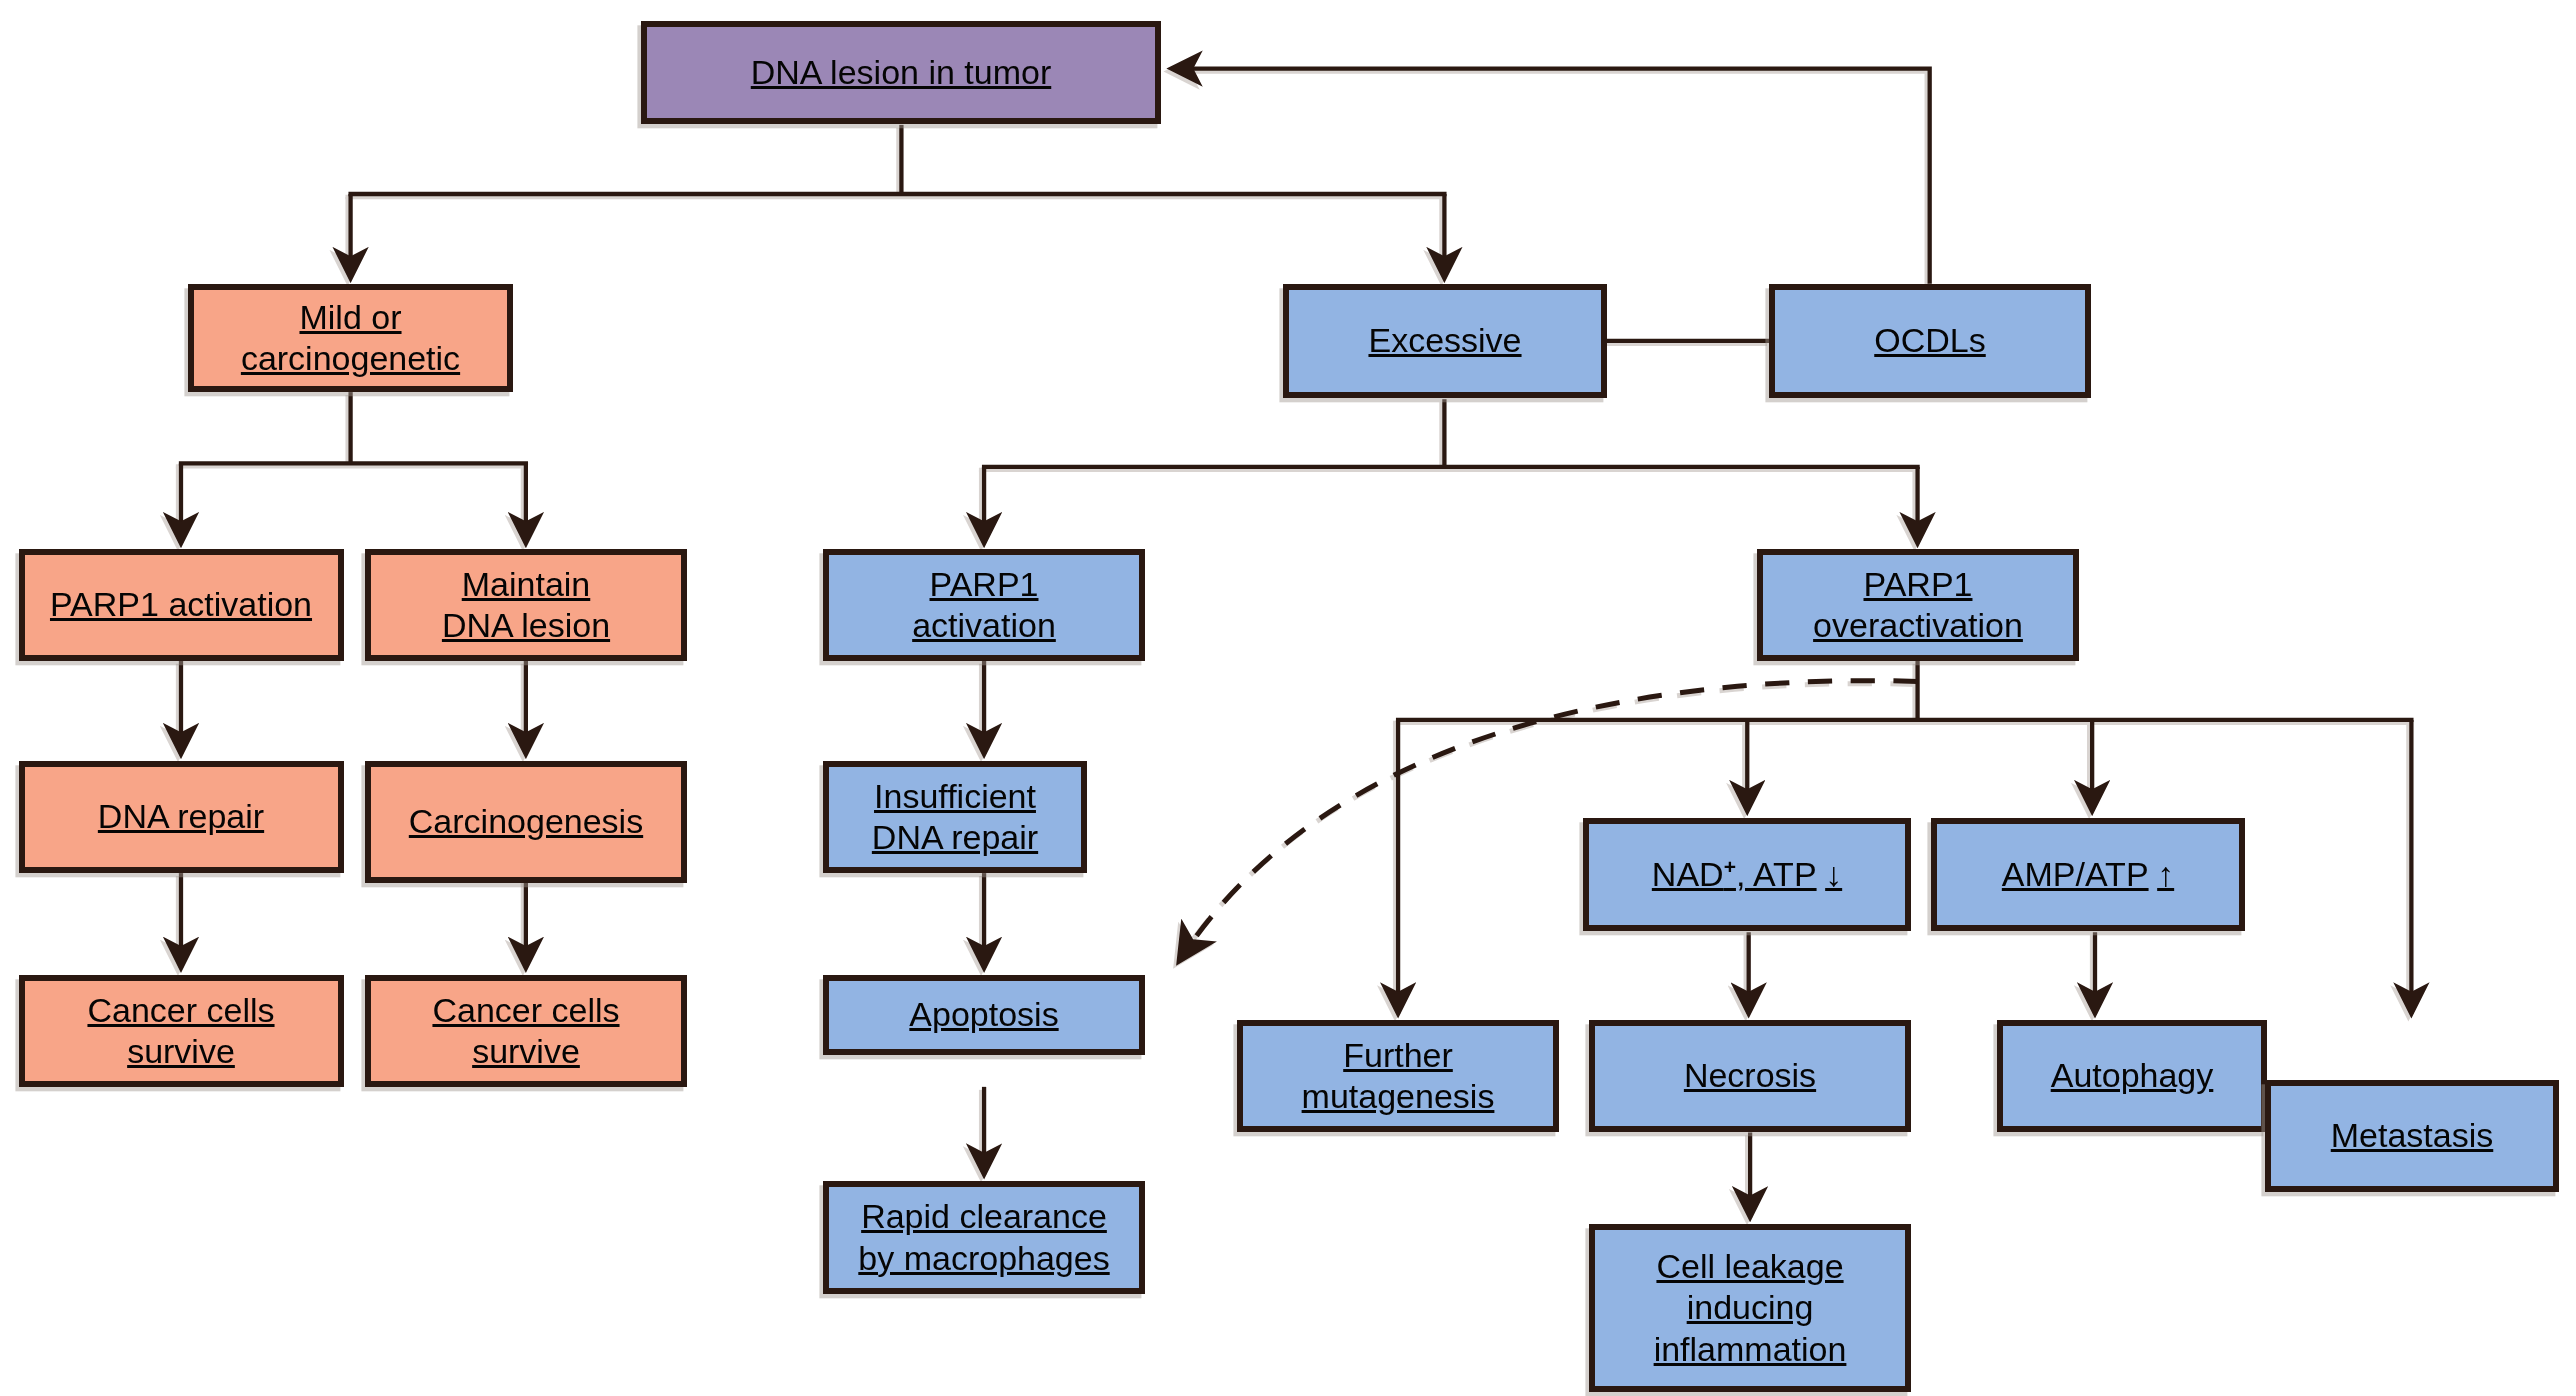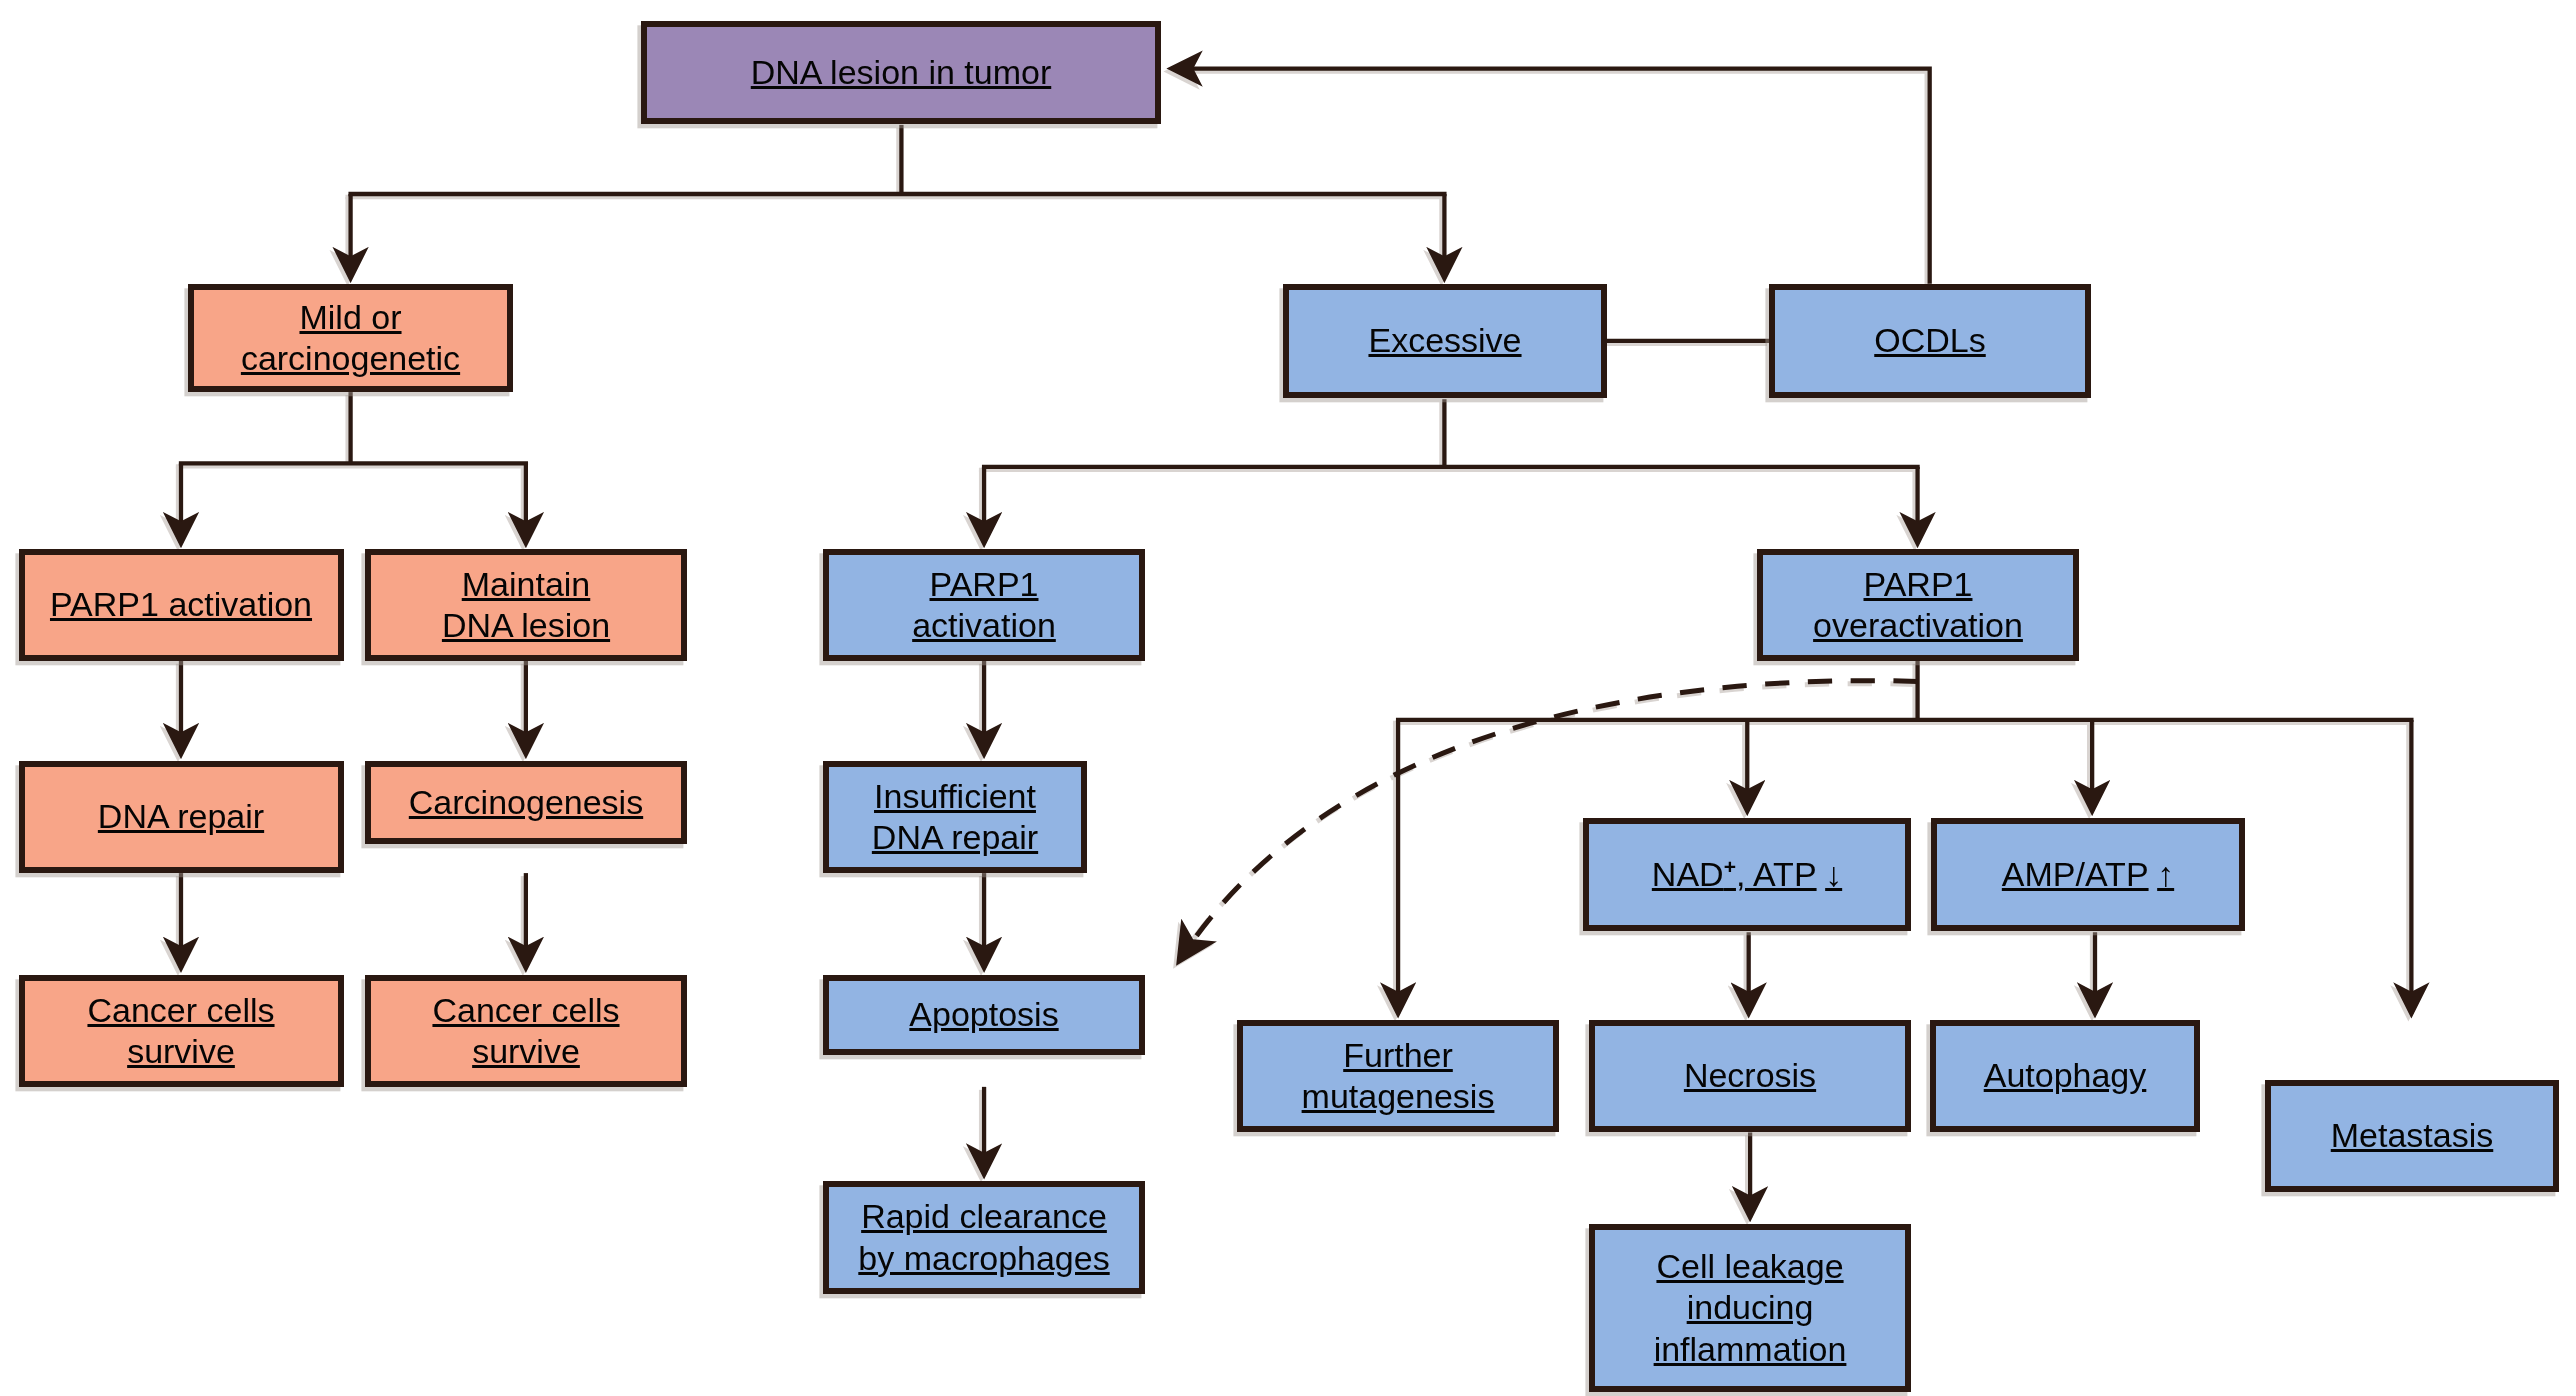"Carcinogenesis" div.node { height: 83px -> 122px }
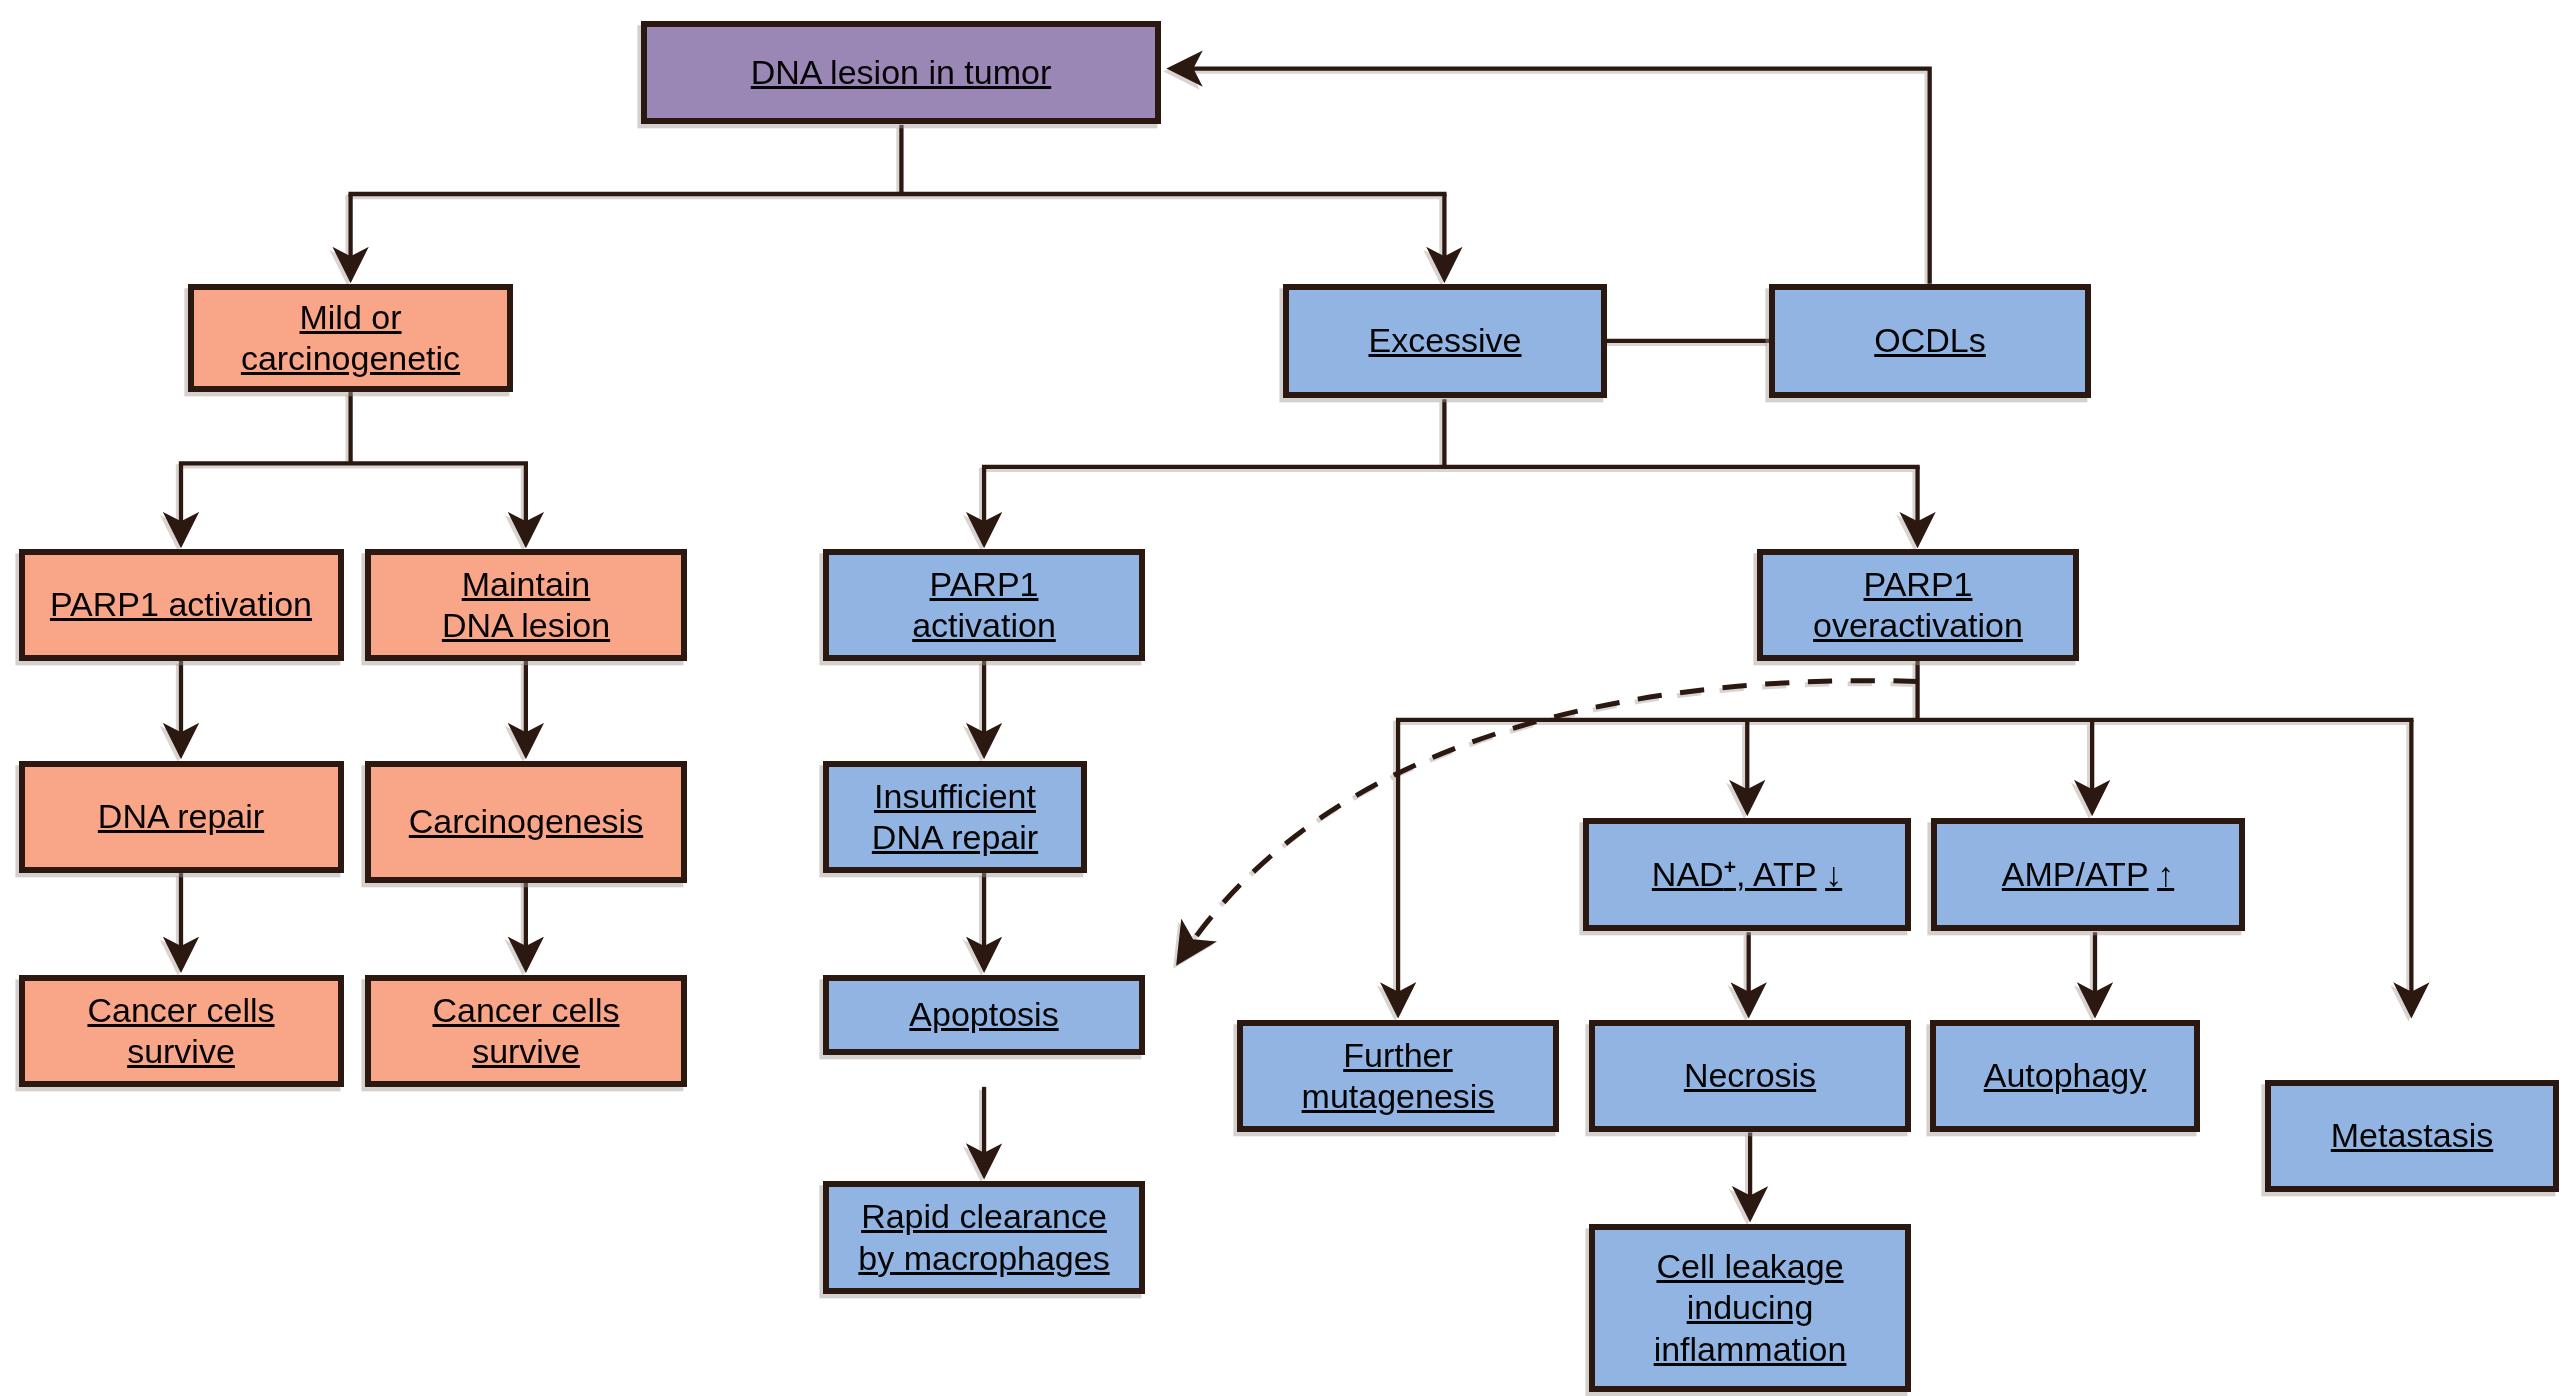"Autophagy" div.node { left: 1930px -> 1997px }
